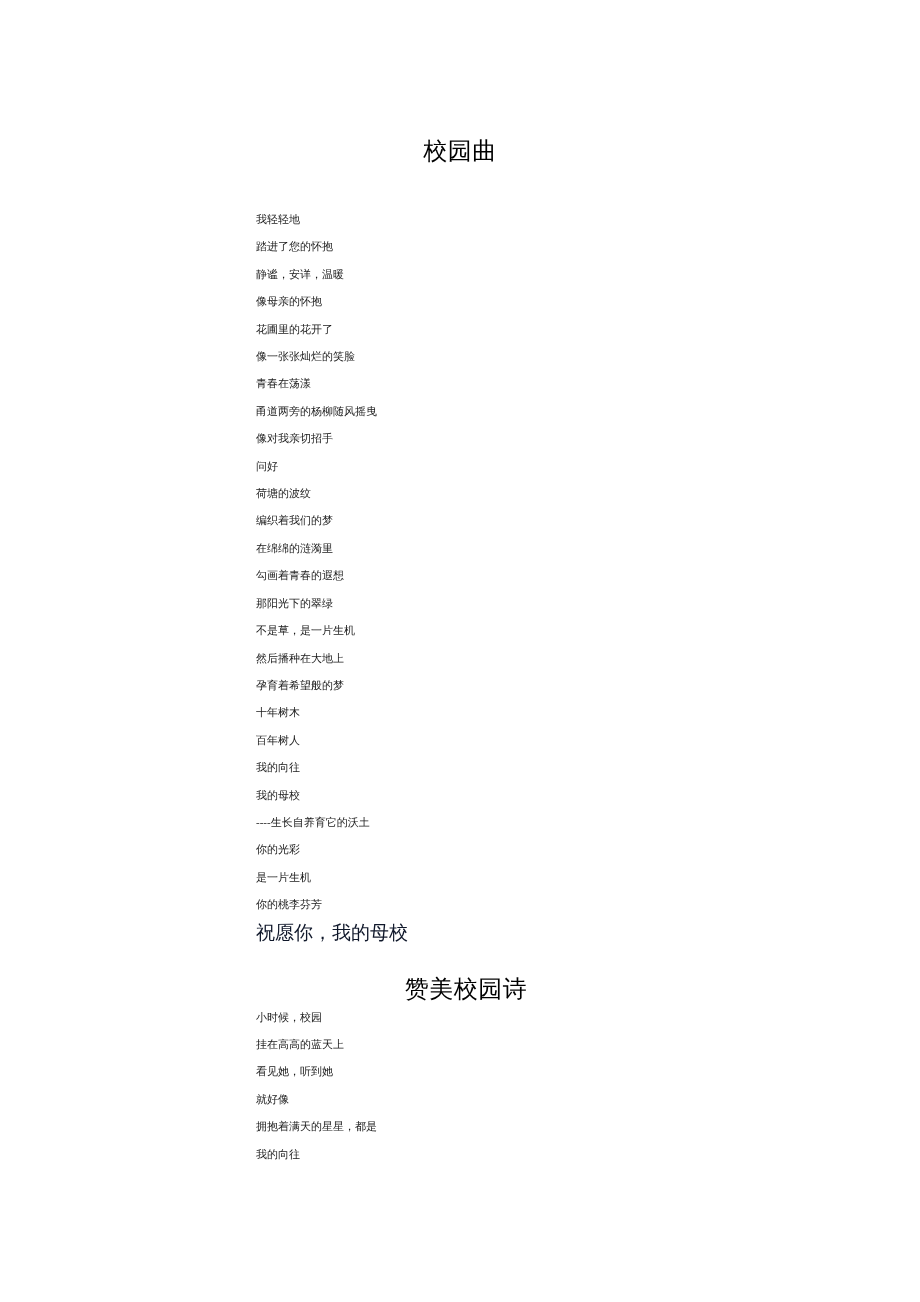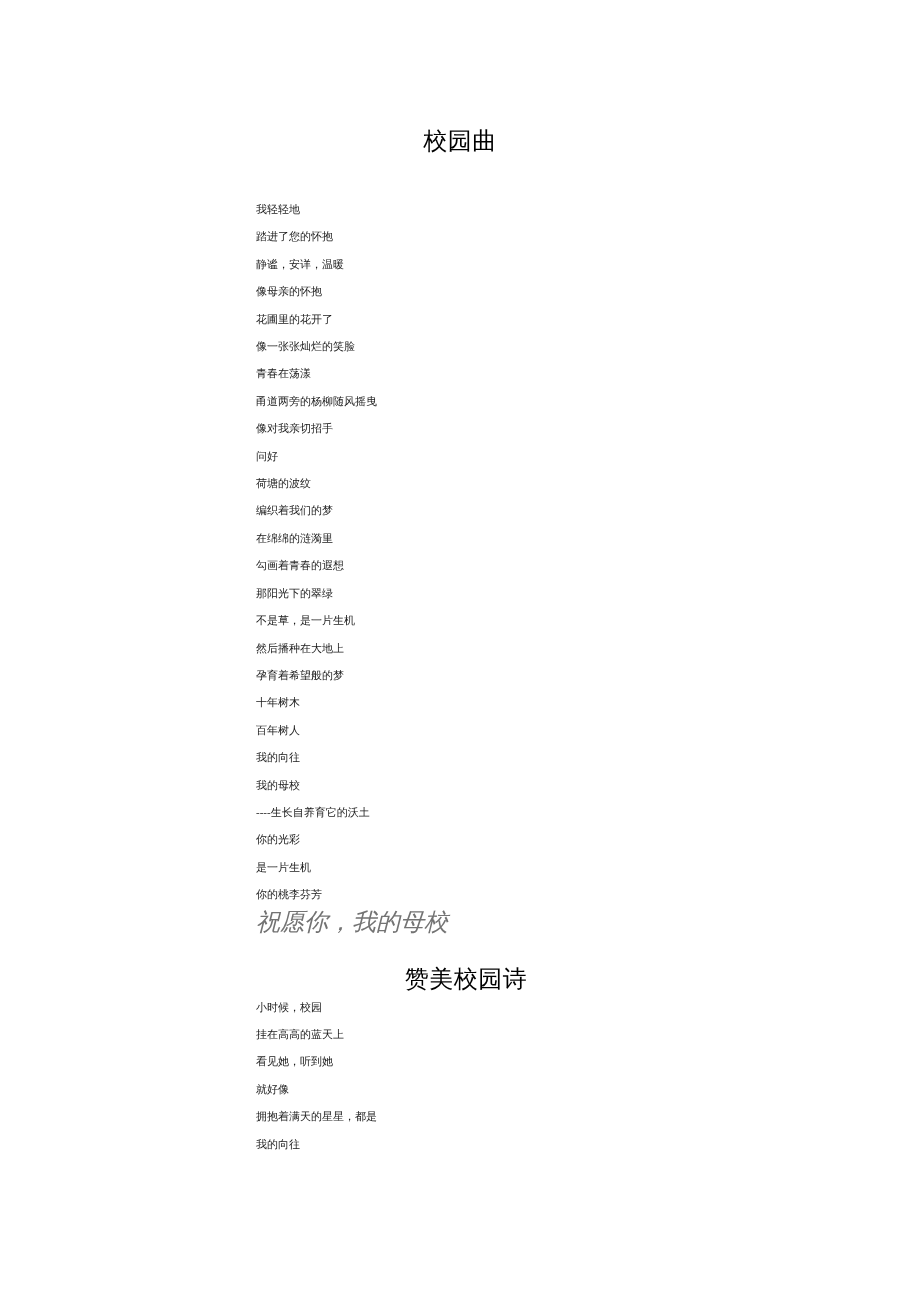"校园曲" .doc-body { top: 8px -> 18px }
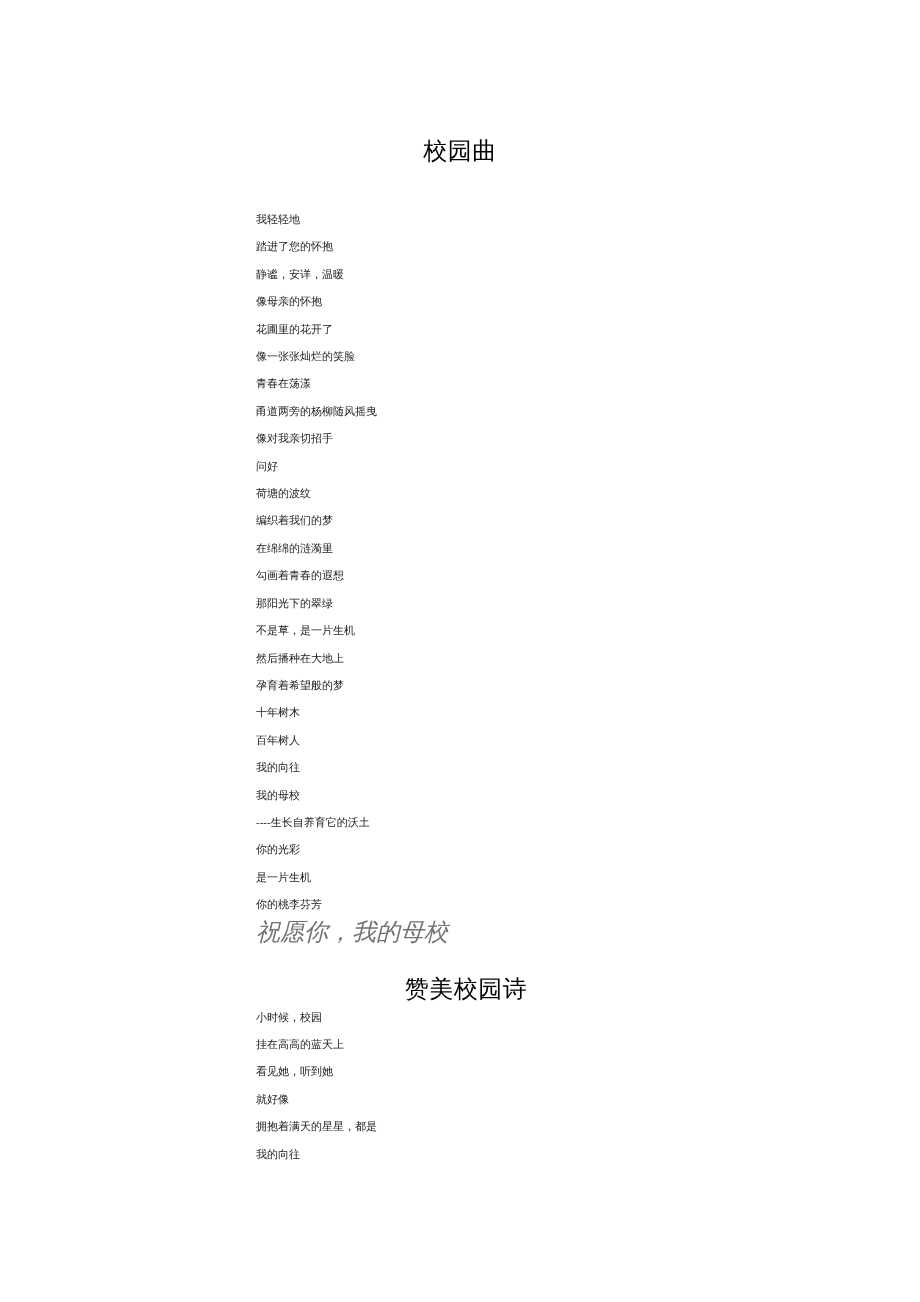"祝愿你，我的母校" .poem-line.emphasis { color: #737373 -> #0f172a; font-size: 24px -> 19px; font-style: italic -> none }
